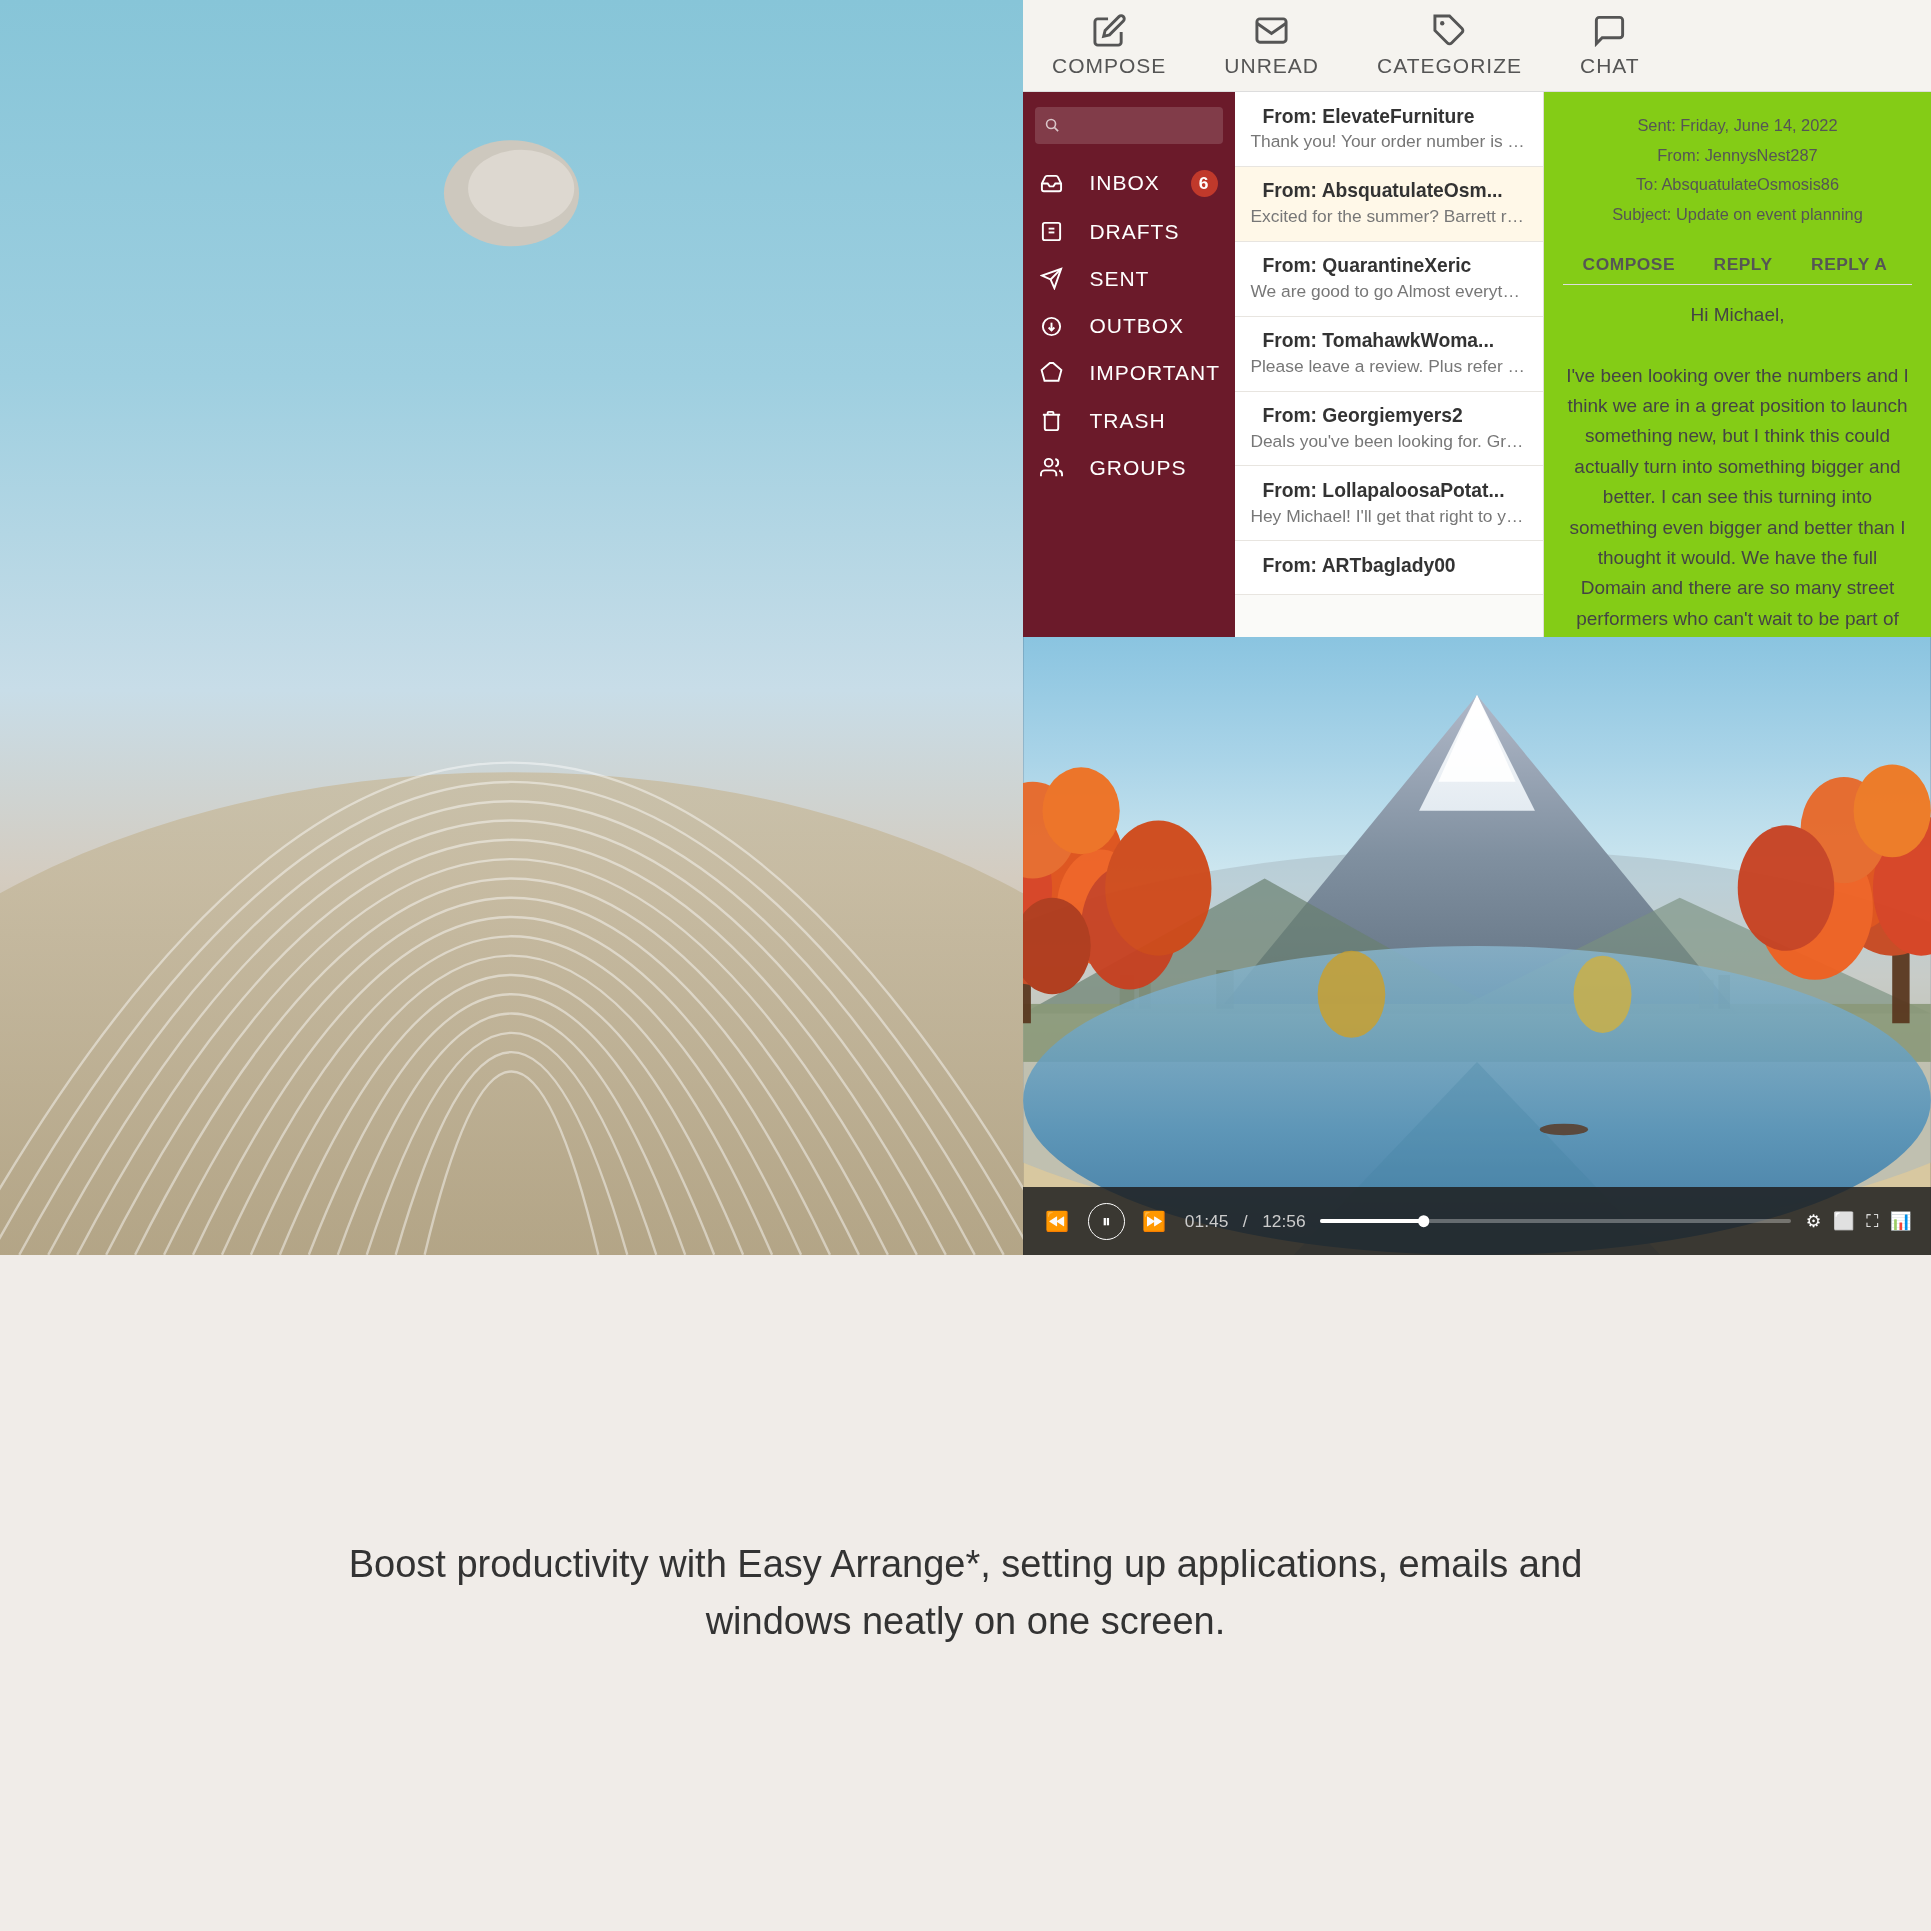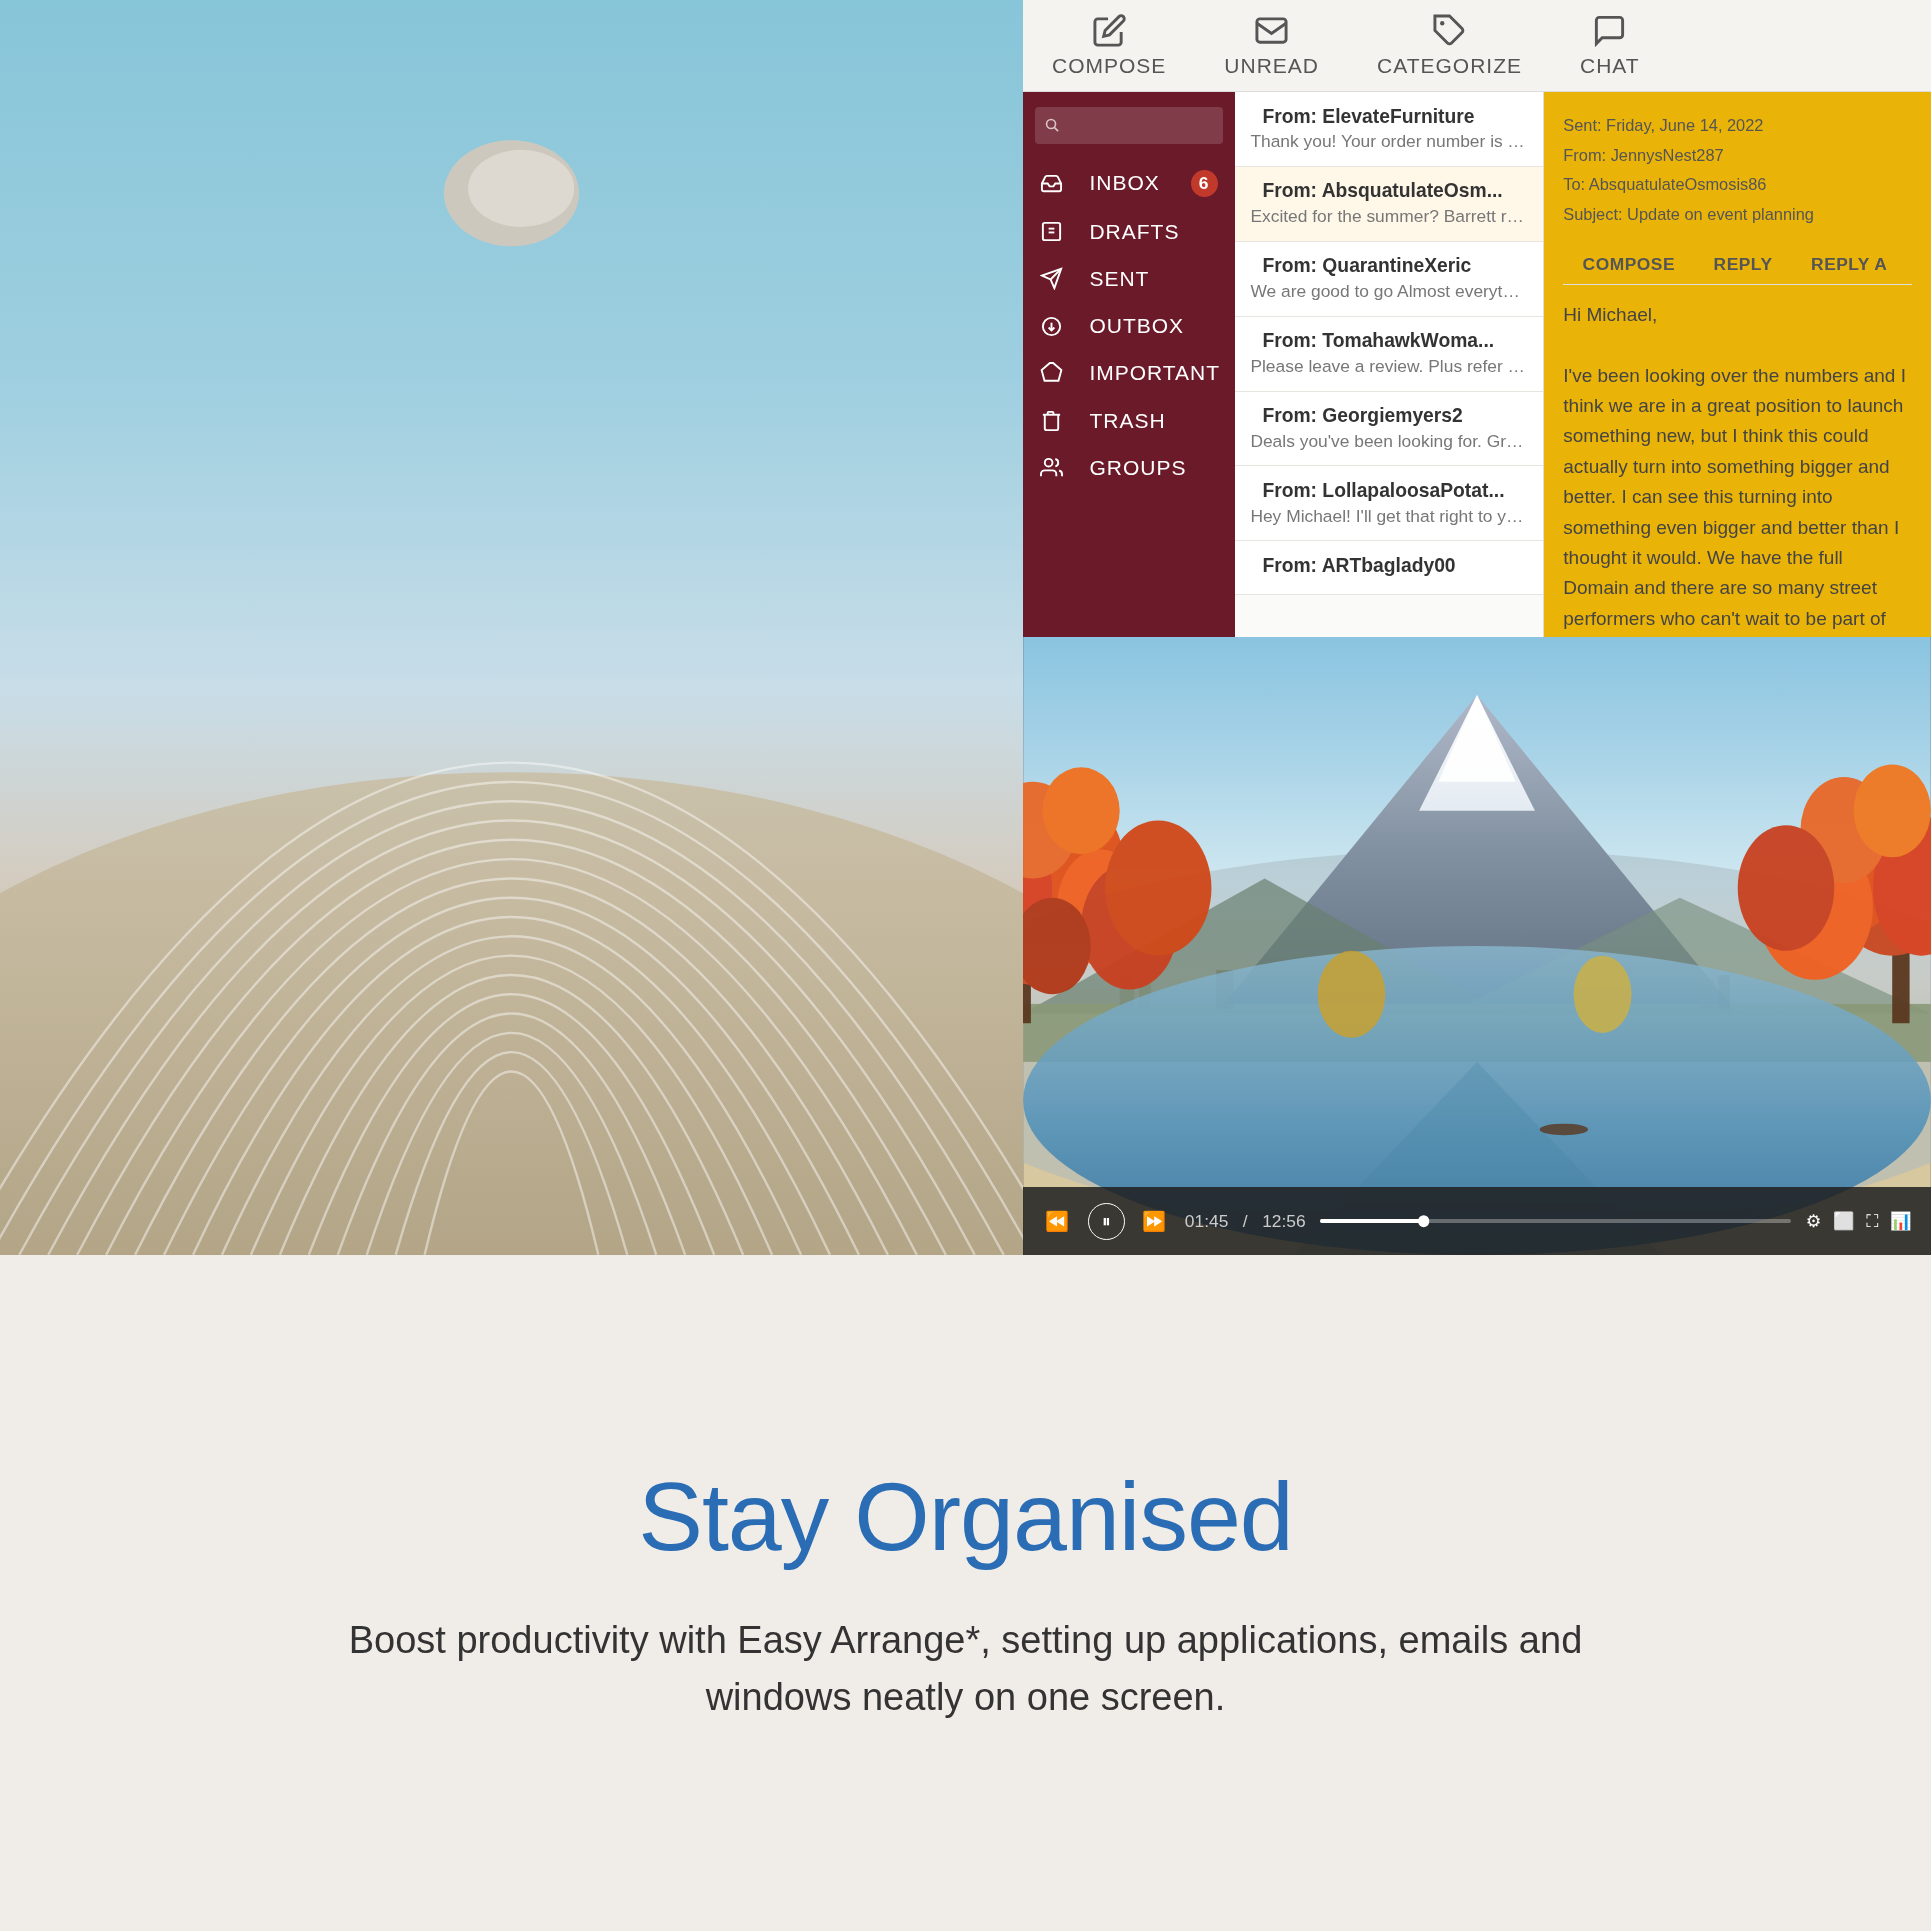"Sent: Friday, June 14, 2022" .email-detail { background: #eab308 -> #84cc16; text-align: none -> center }
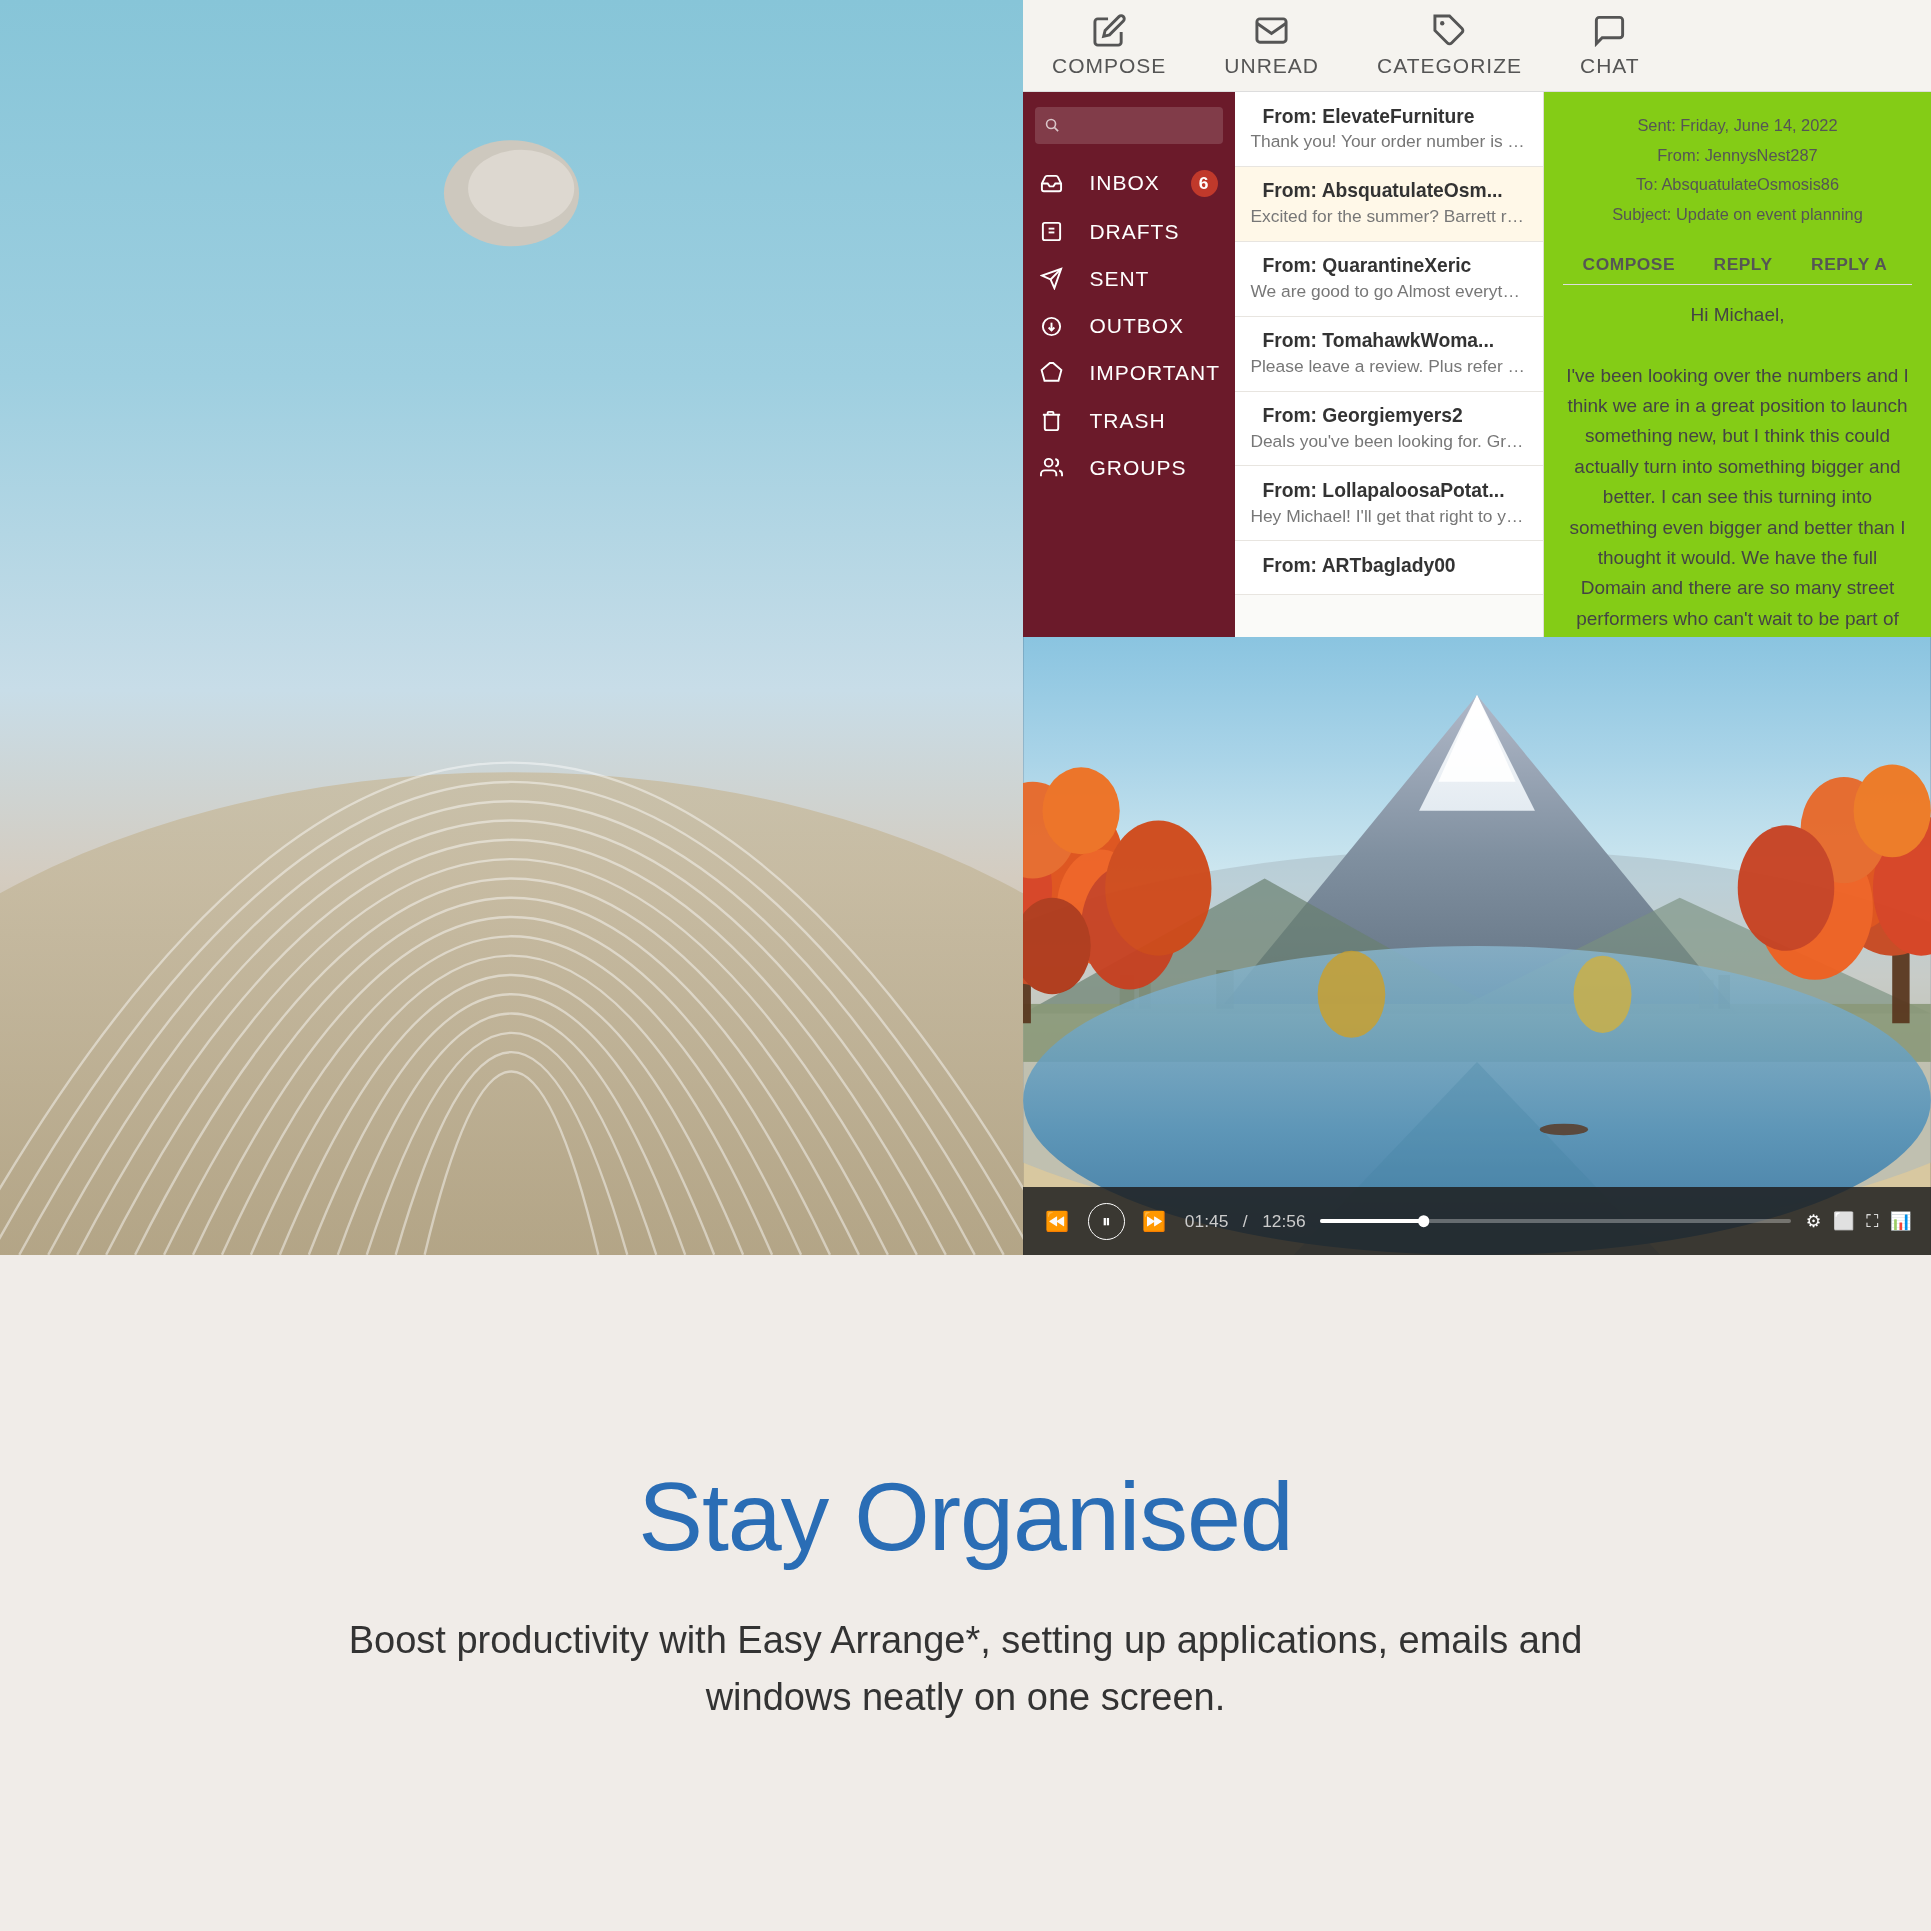"Stay Organised" h1.main-headline { html: <h1>Stay Organised</h1> -> none }
